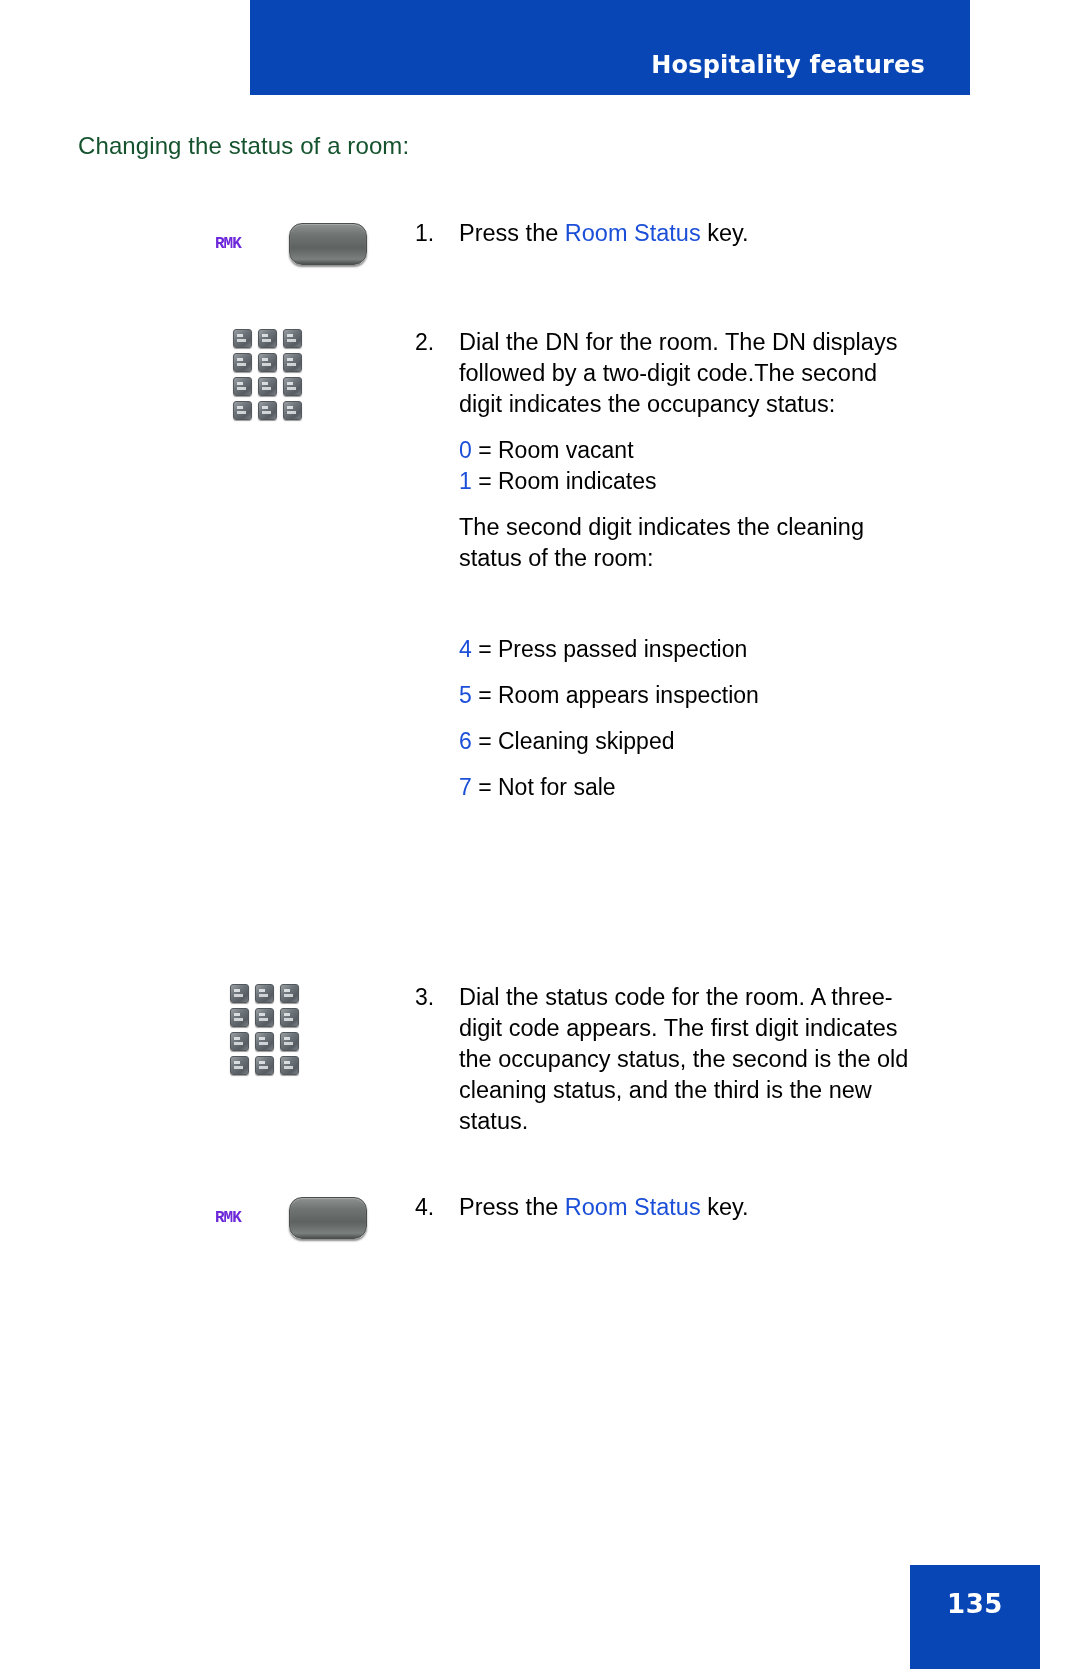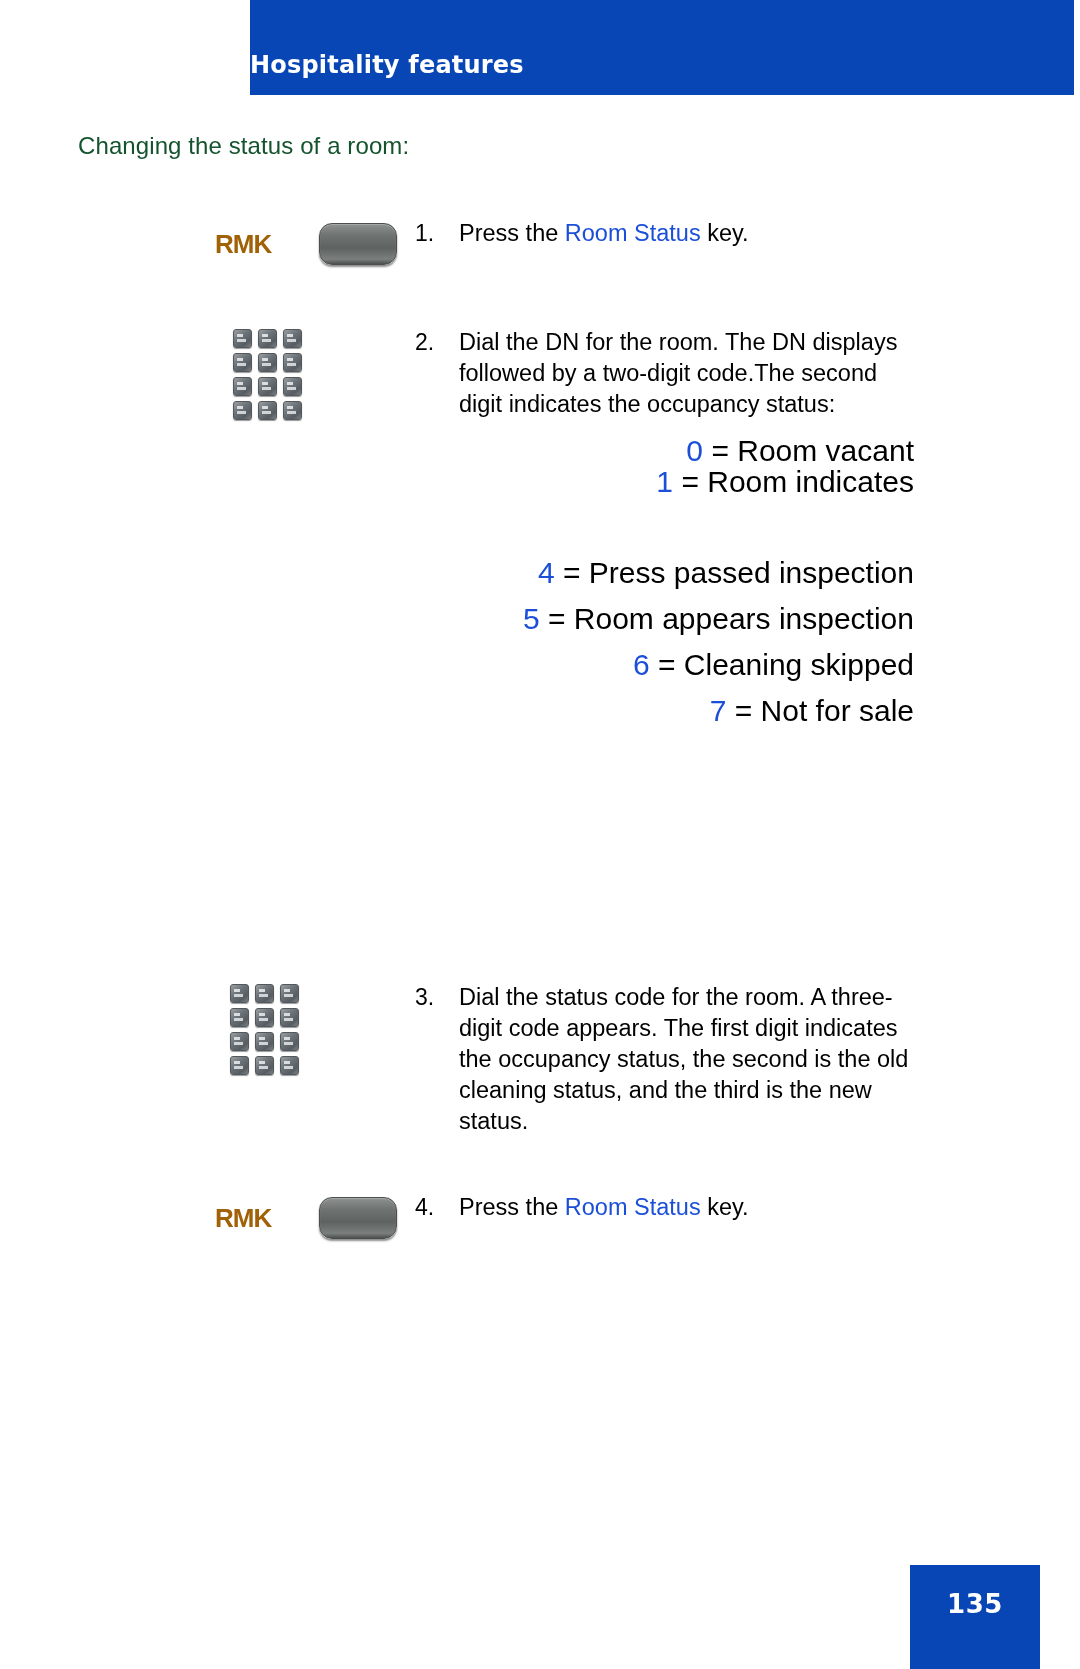"Hospitality features" .header-bar { justify-content: none -> flex-end; width: 824px -> 720px }
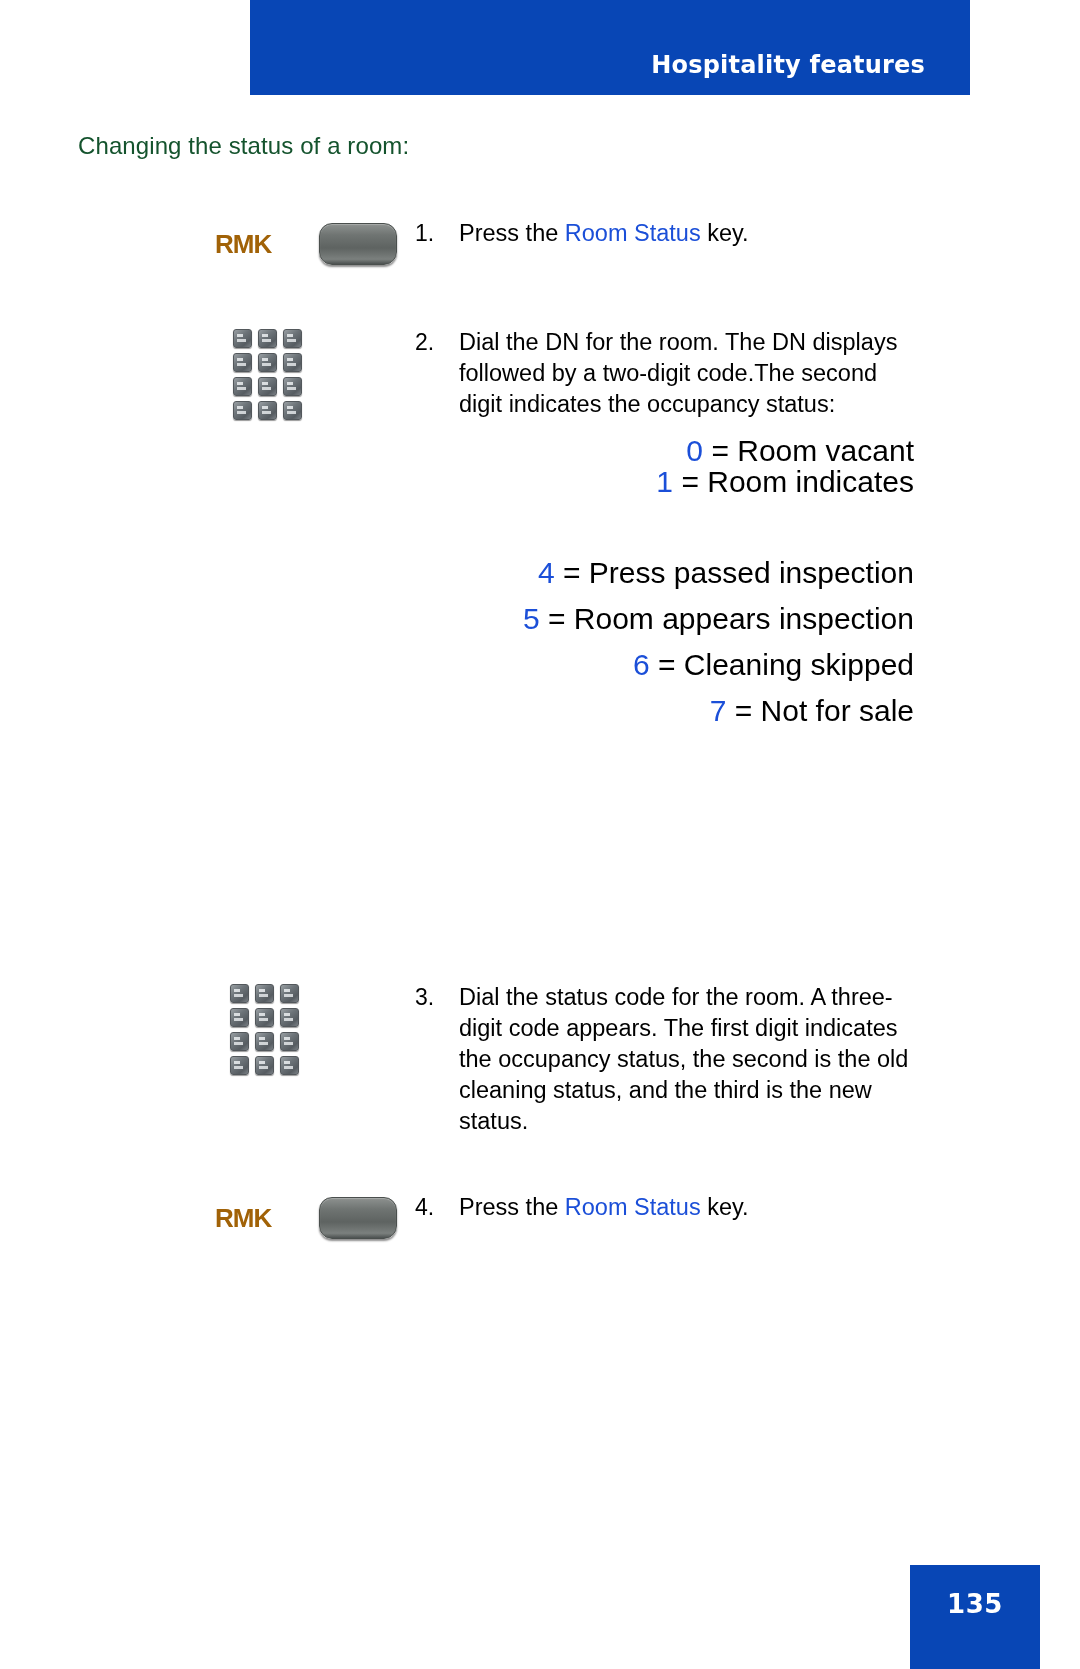"RMK" .rmk-label { color: #a16207 -> #6d28d9; font-family: Liberation Sans, sans-serif -> Liberation Mono, monospace; font-size: 26px -> 16px }
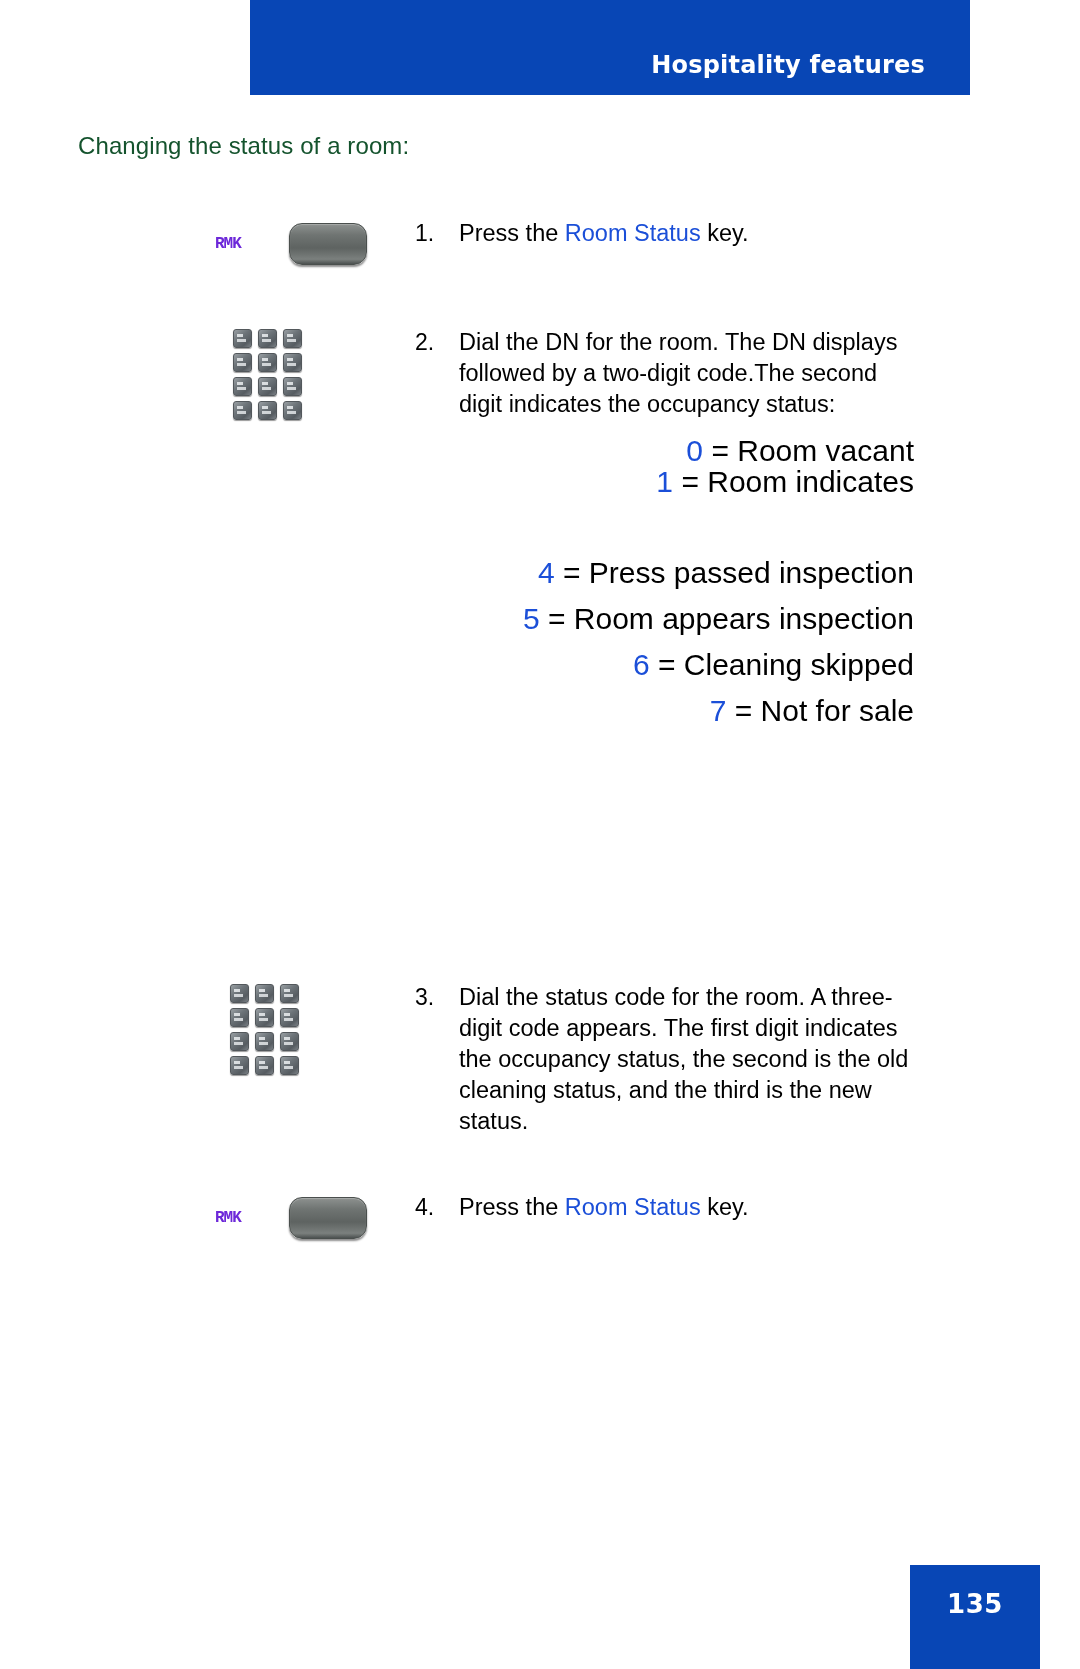"0 = Room vacant" .sub-item { font-size: 30px -> 23px; text-align: right -> none }
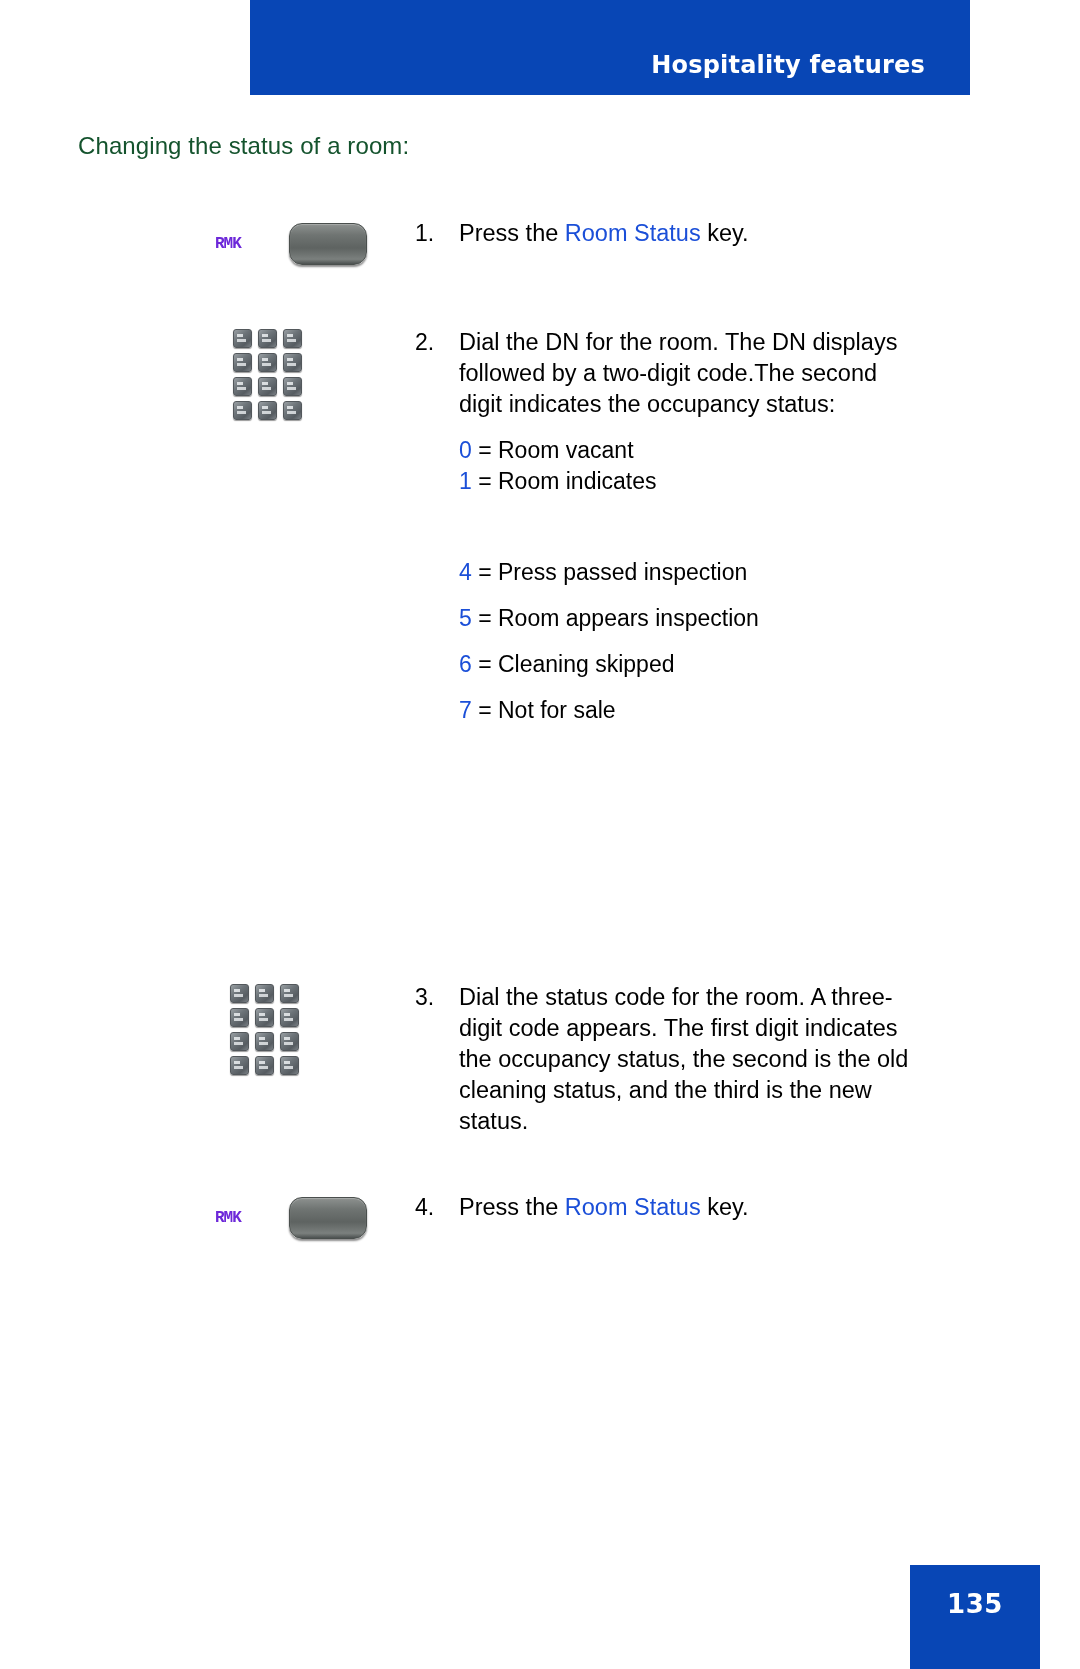"The second digit indicates the" div.step-text { html: none -> <div>The second digit indicates the cleaning status of the room:</div> }
